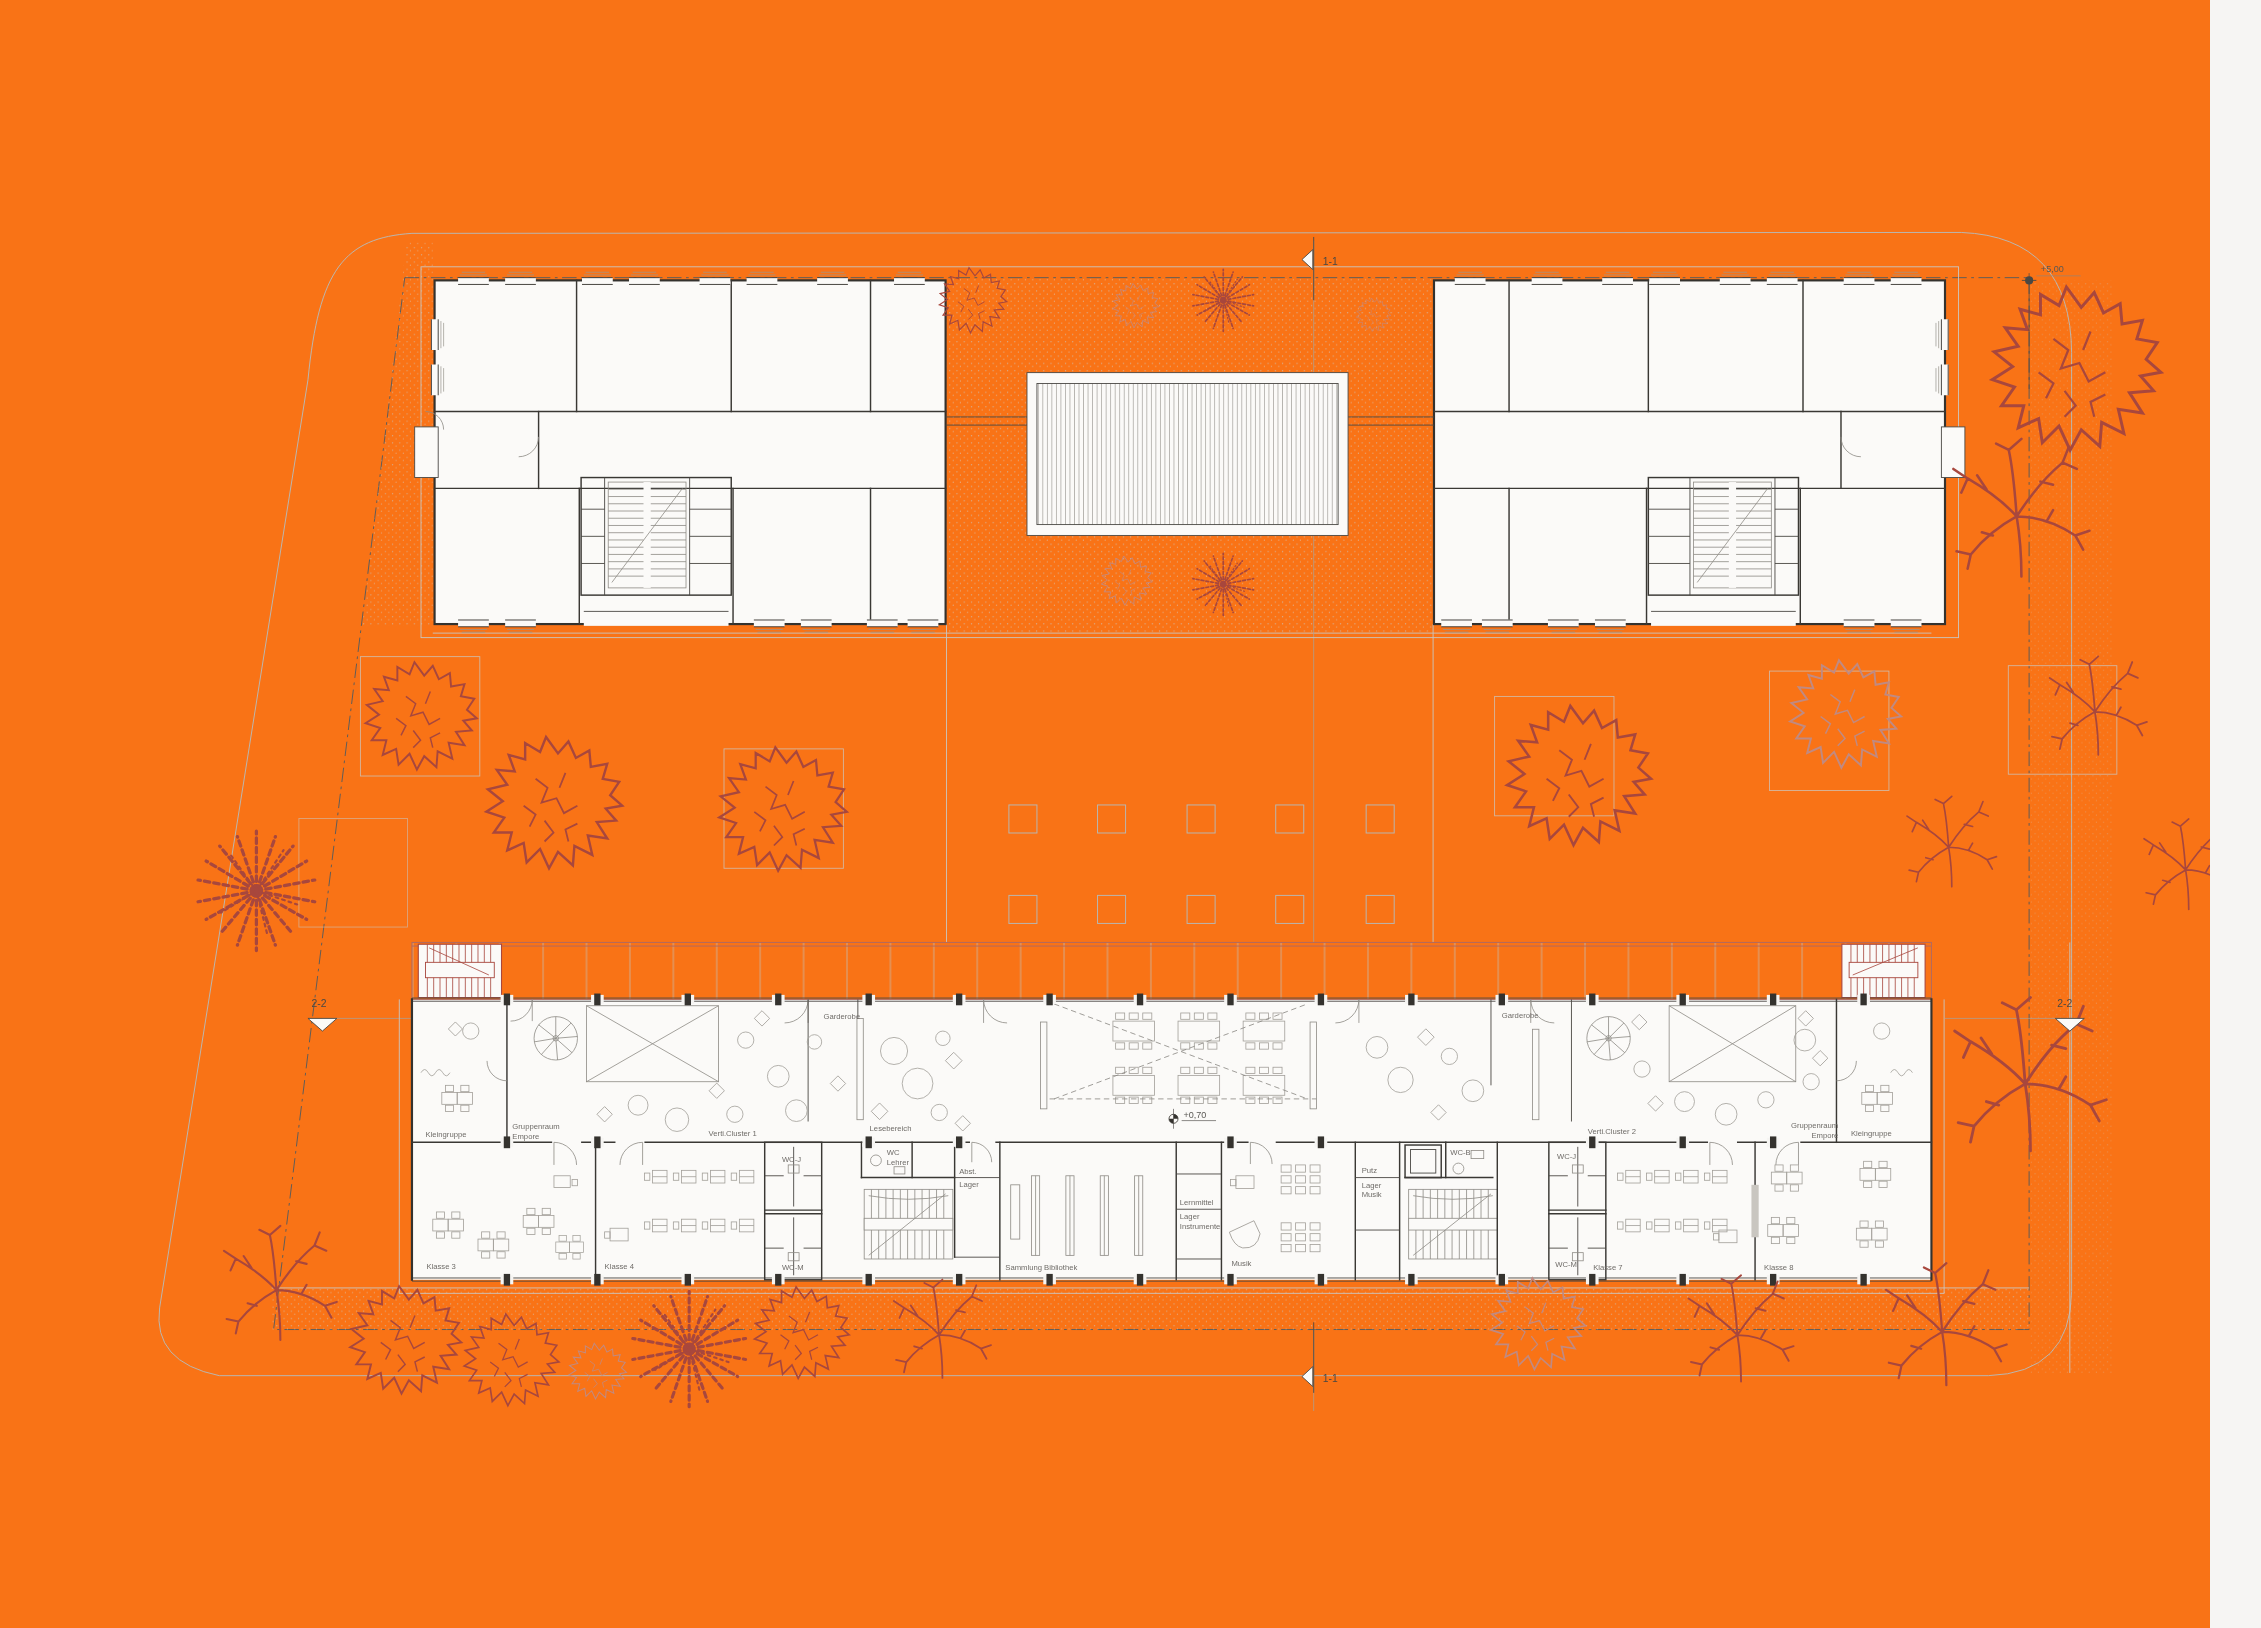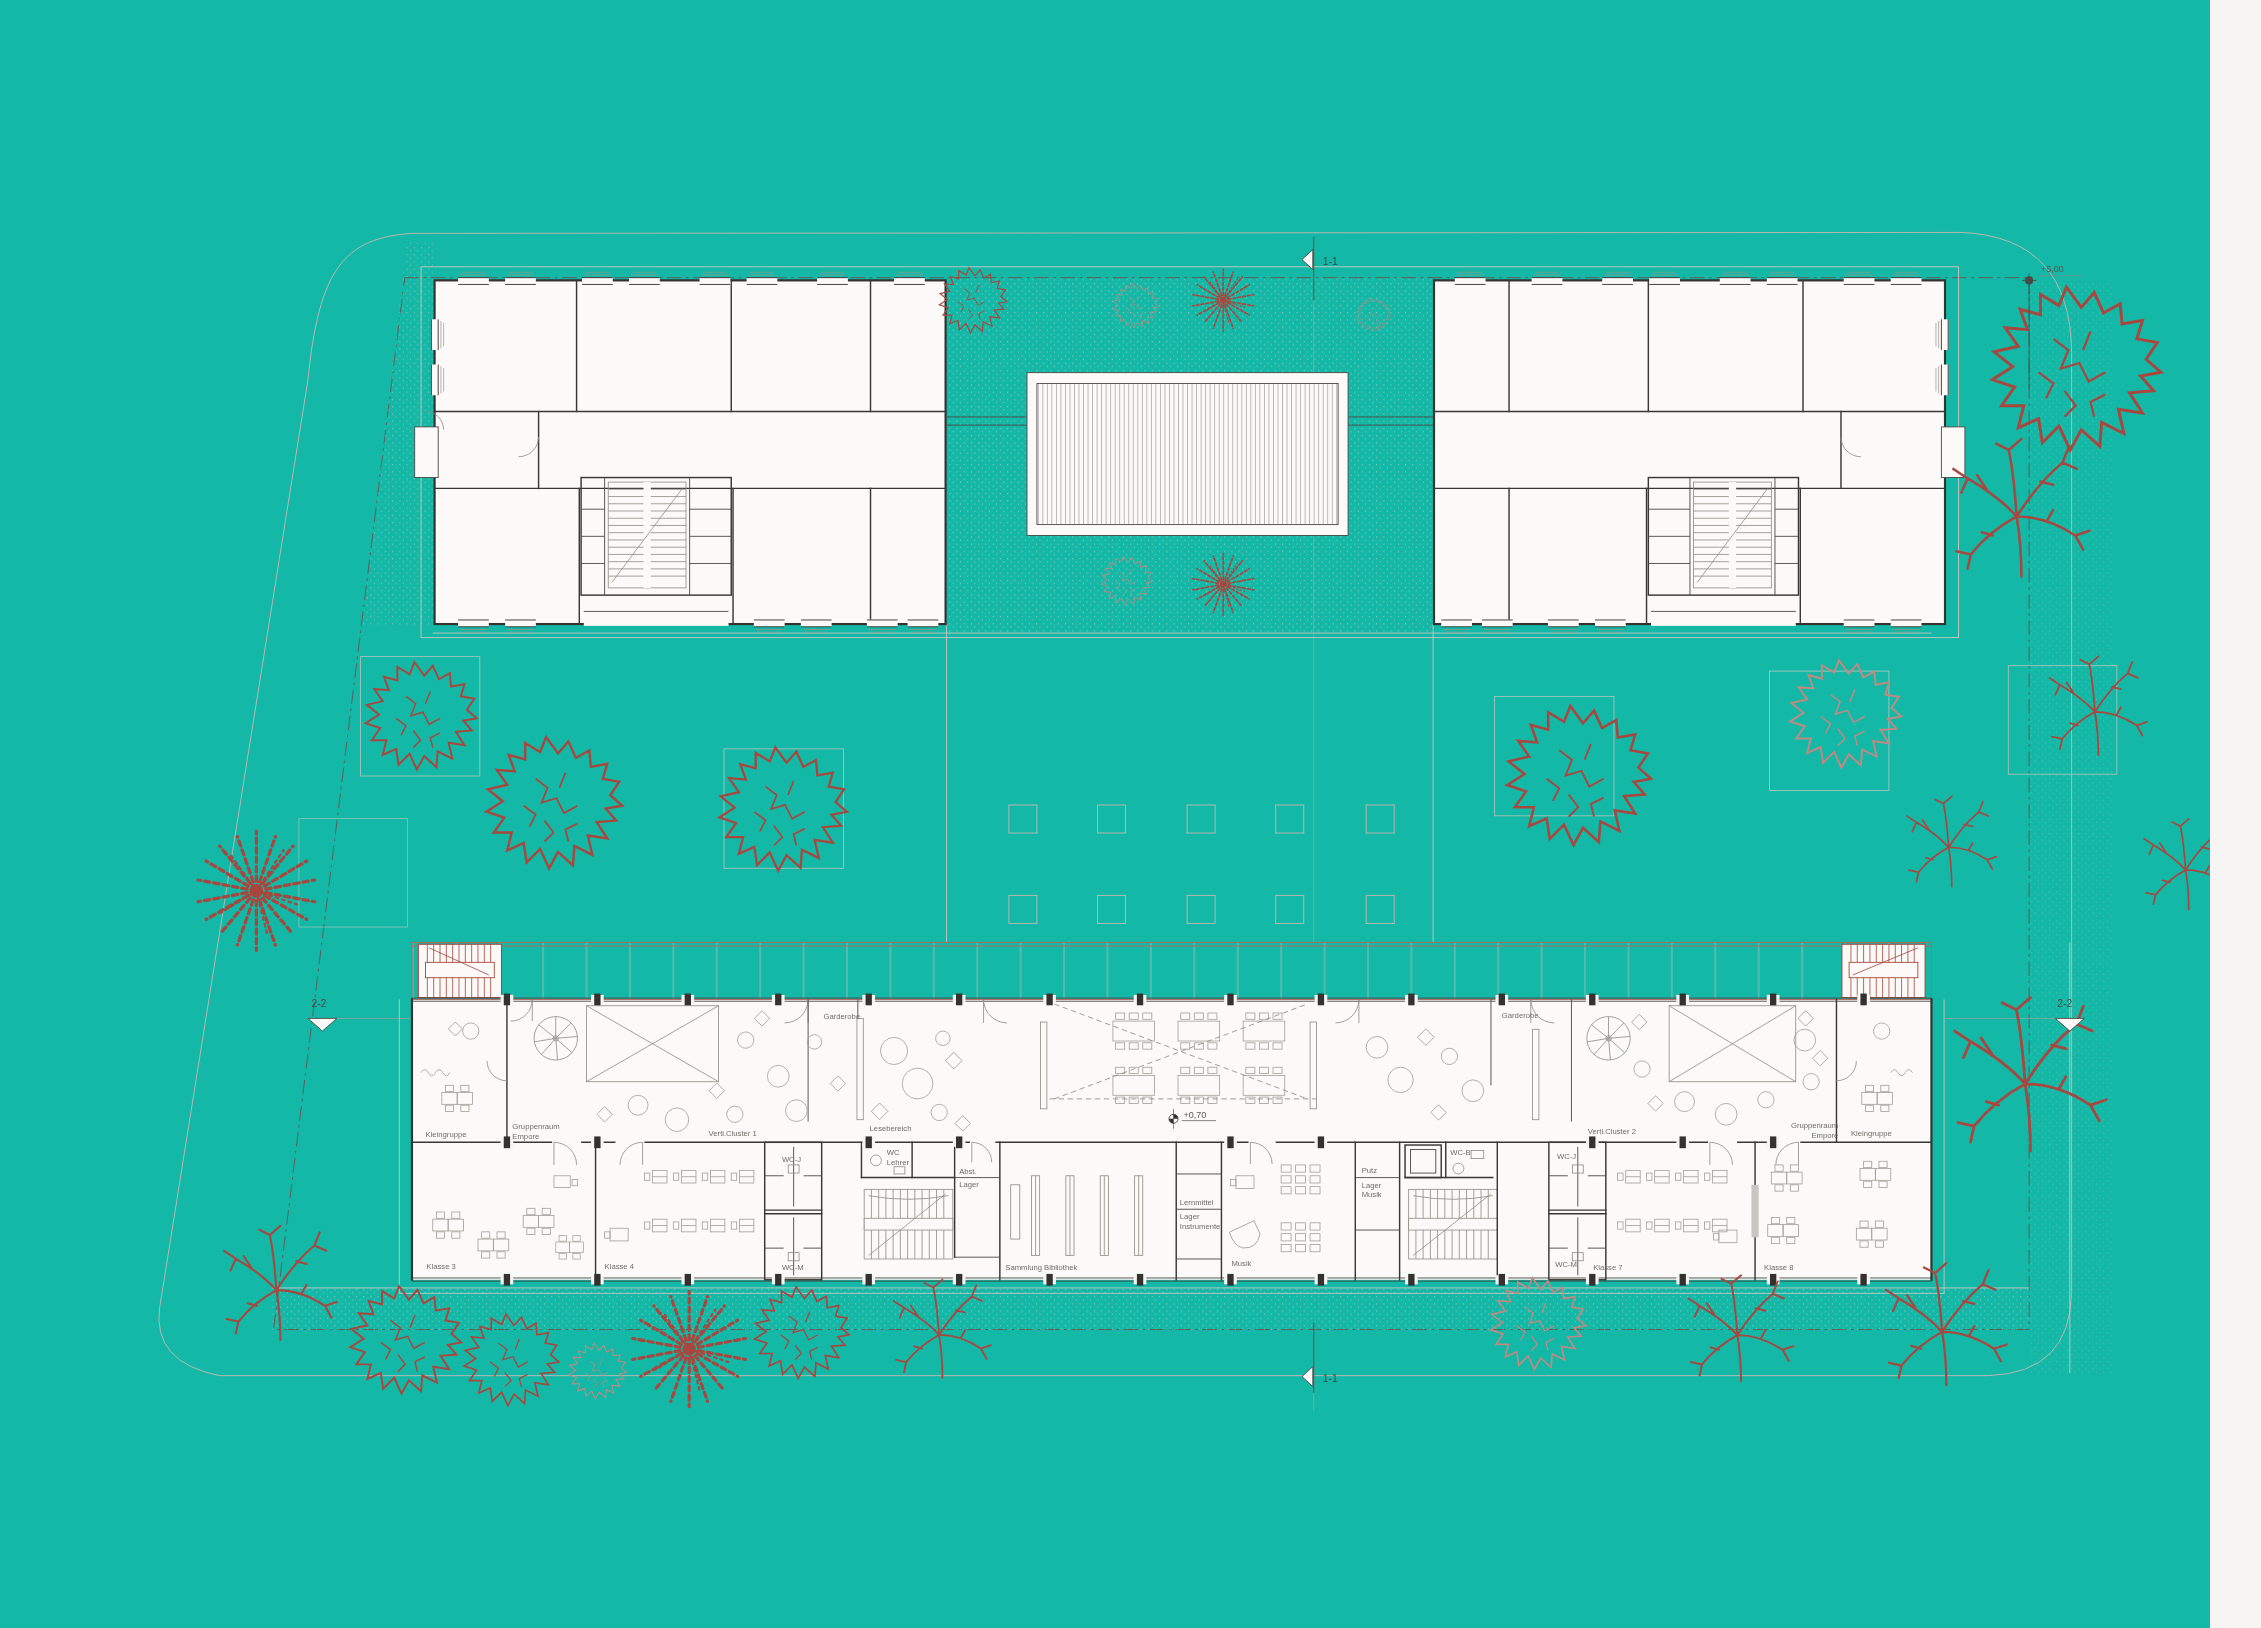"1-1" #stage { background: #14b8a6 -> #f97316 }
